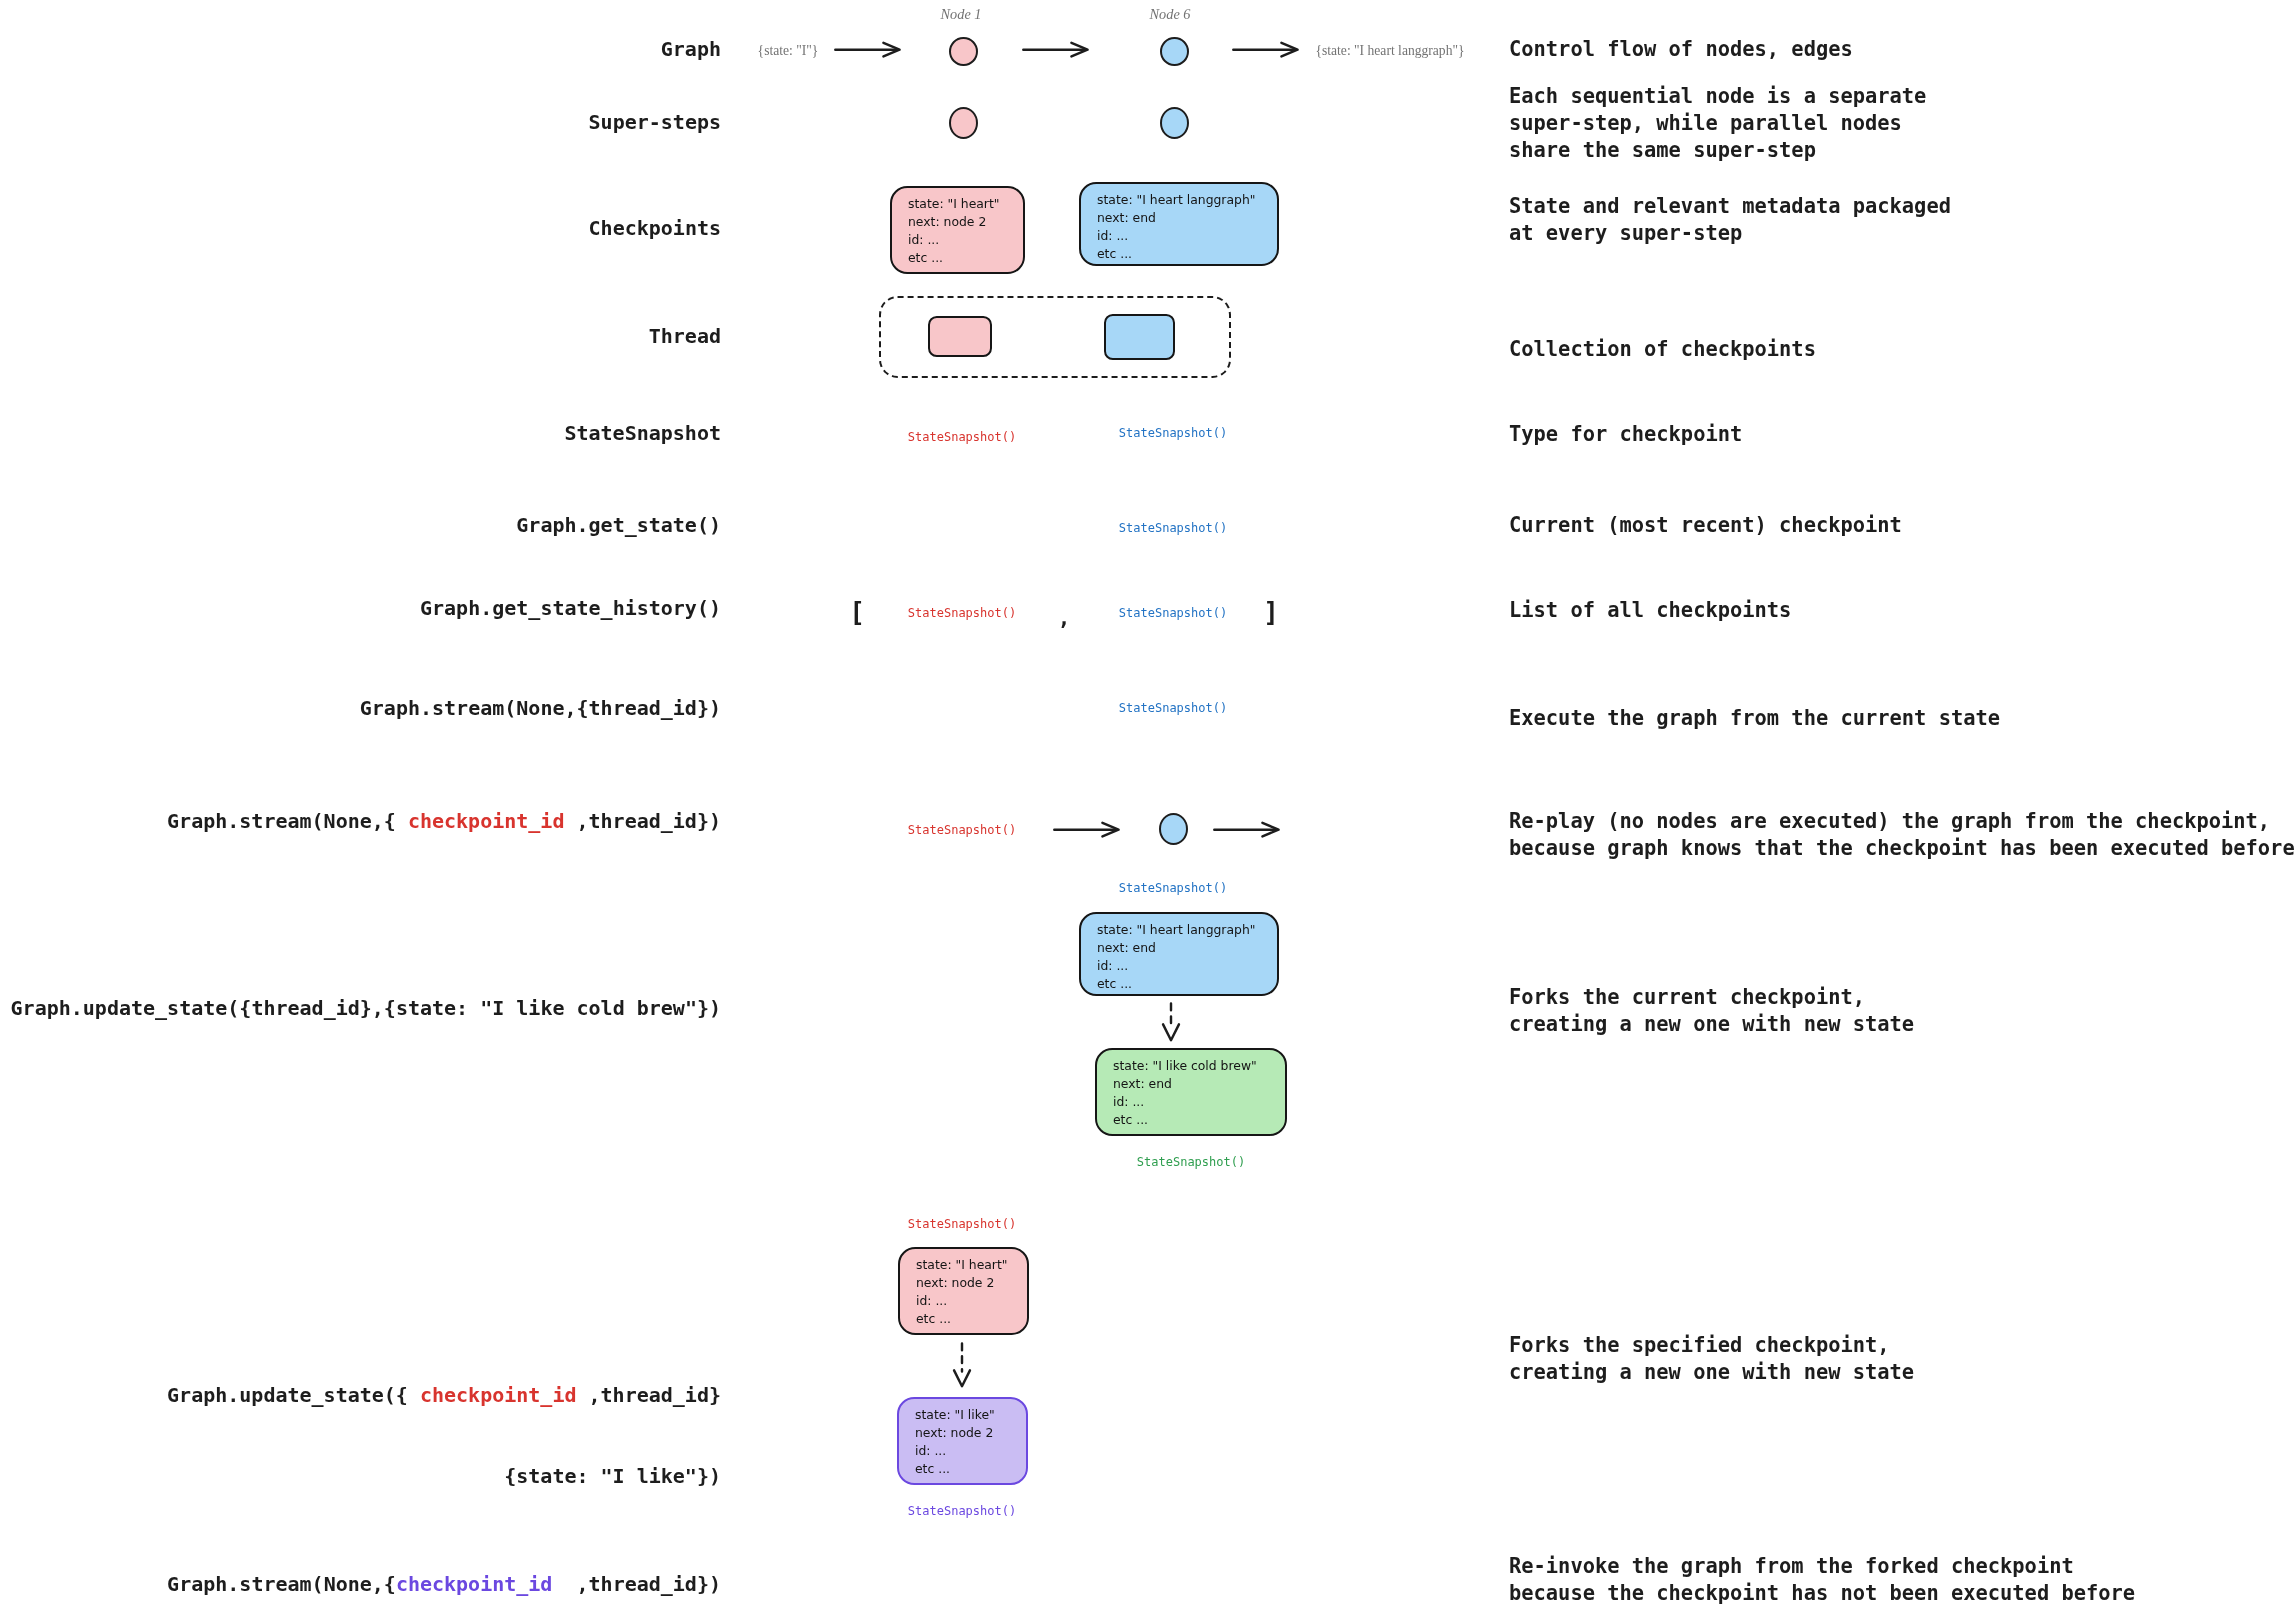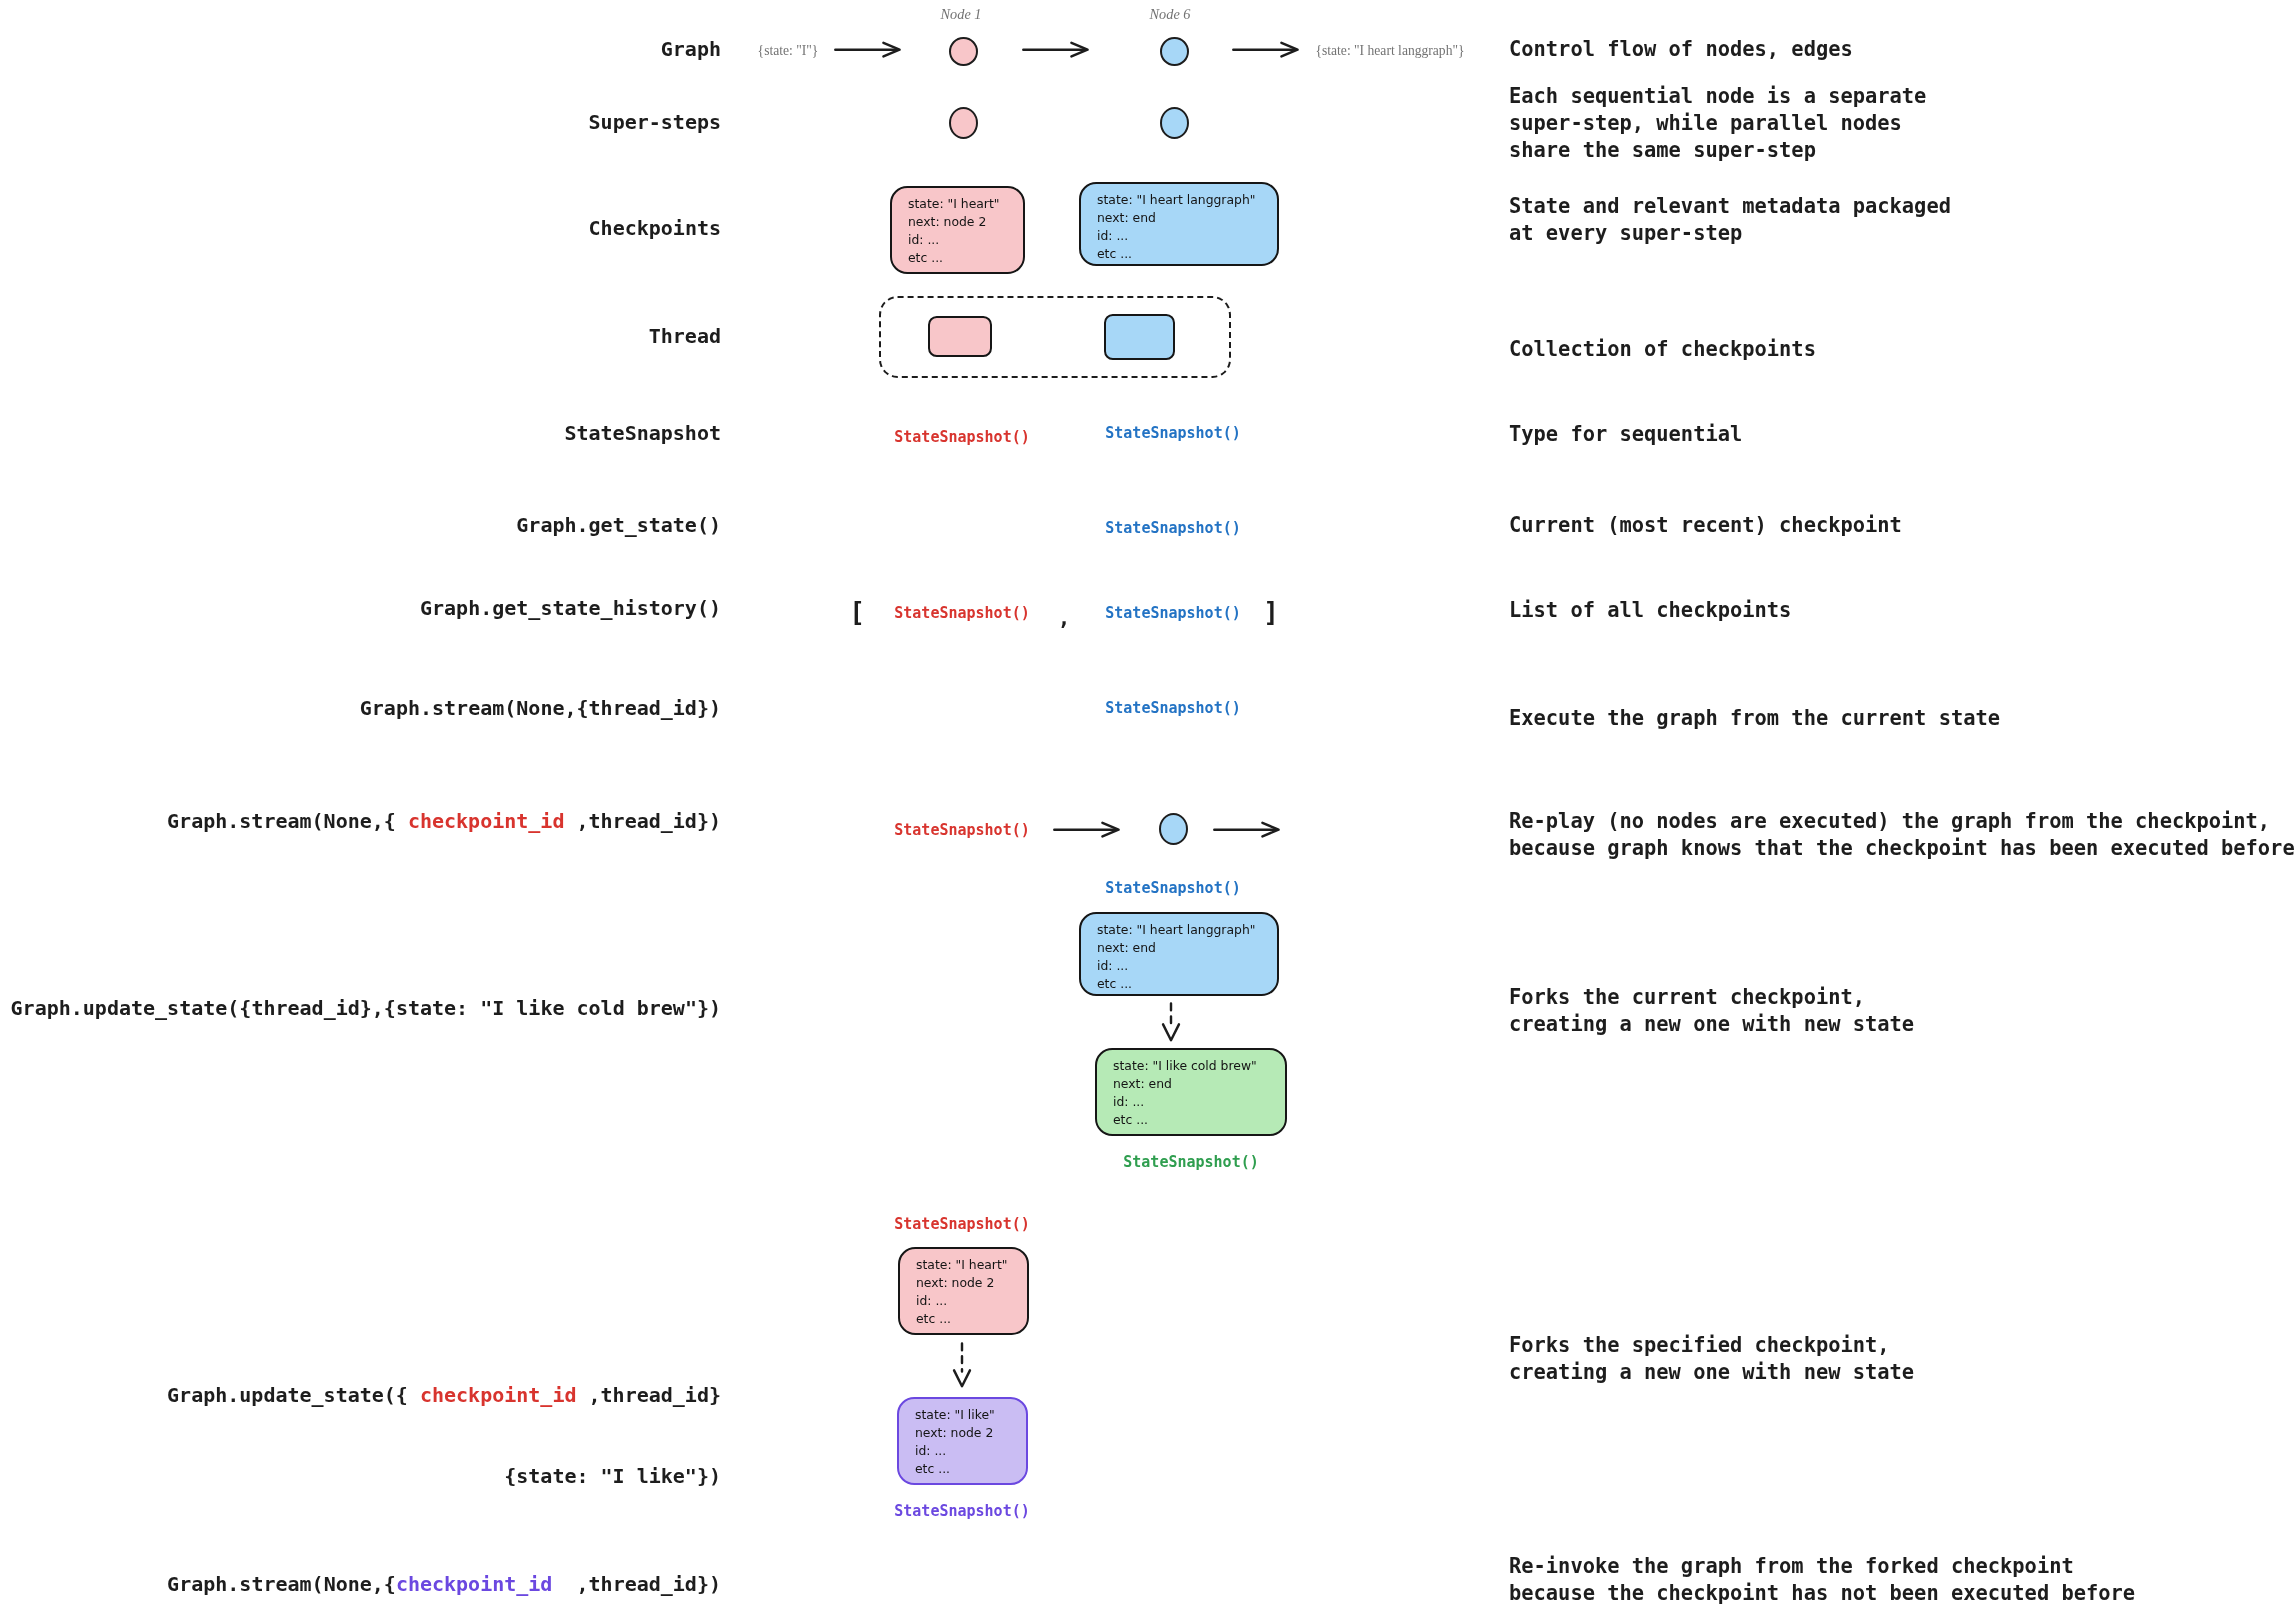"StateSnapshot()" .call { font-size: 15px -> 12px; font-weight: 700 -> 400 }
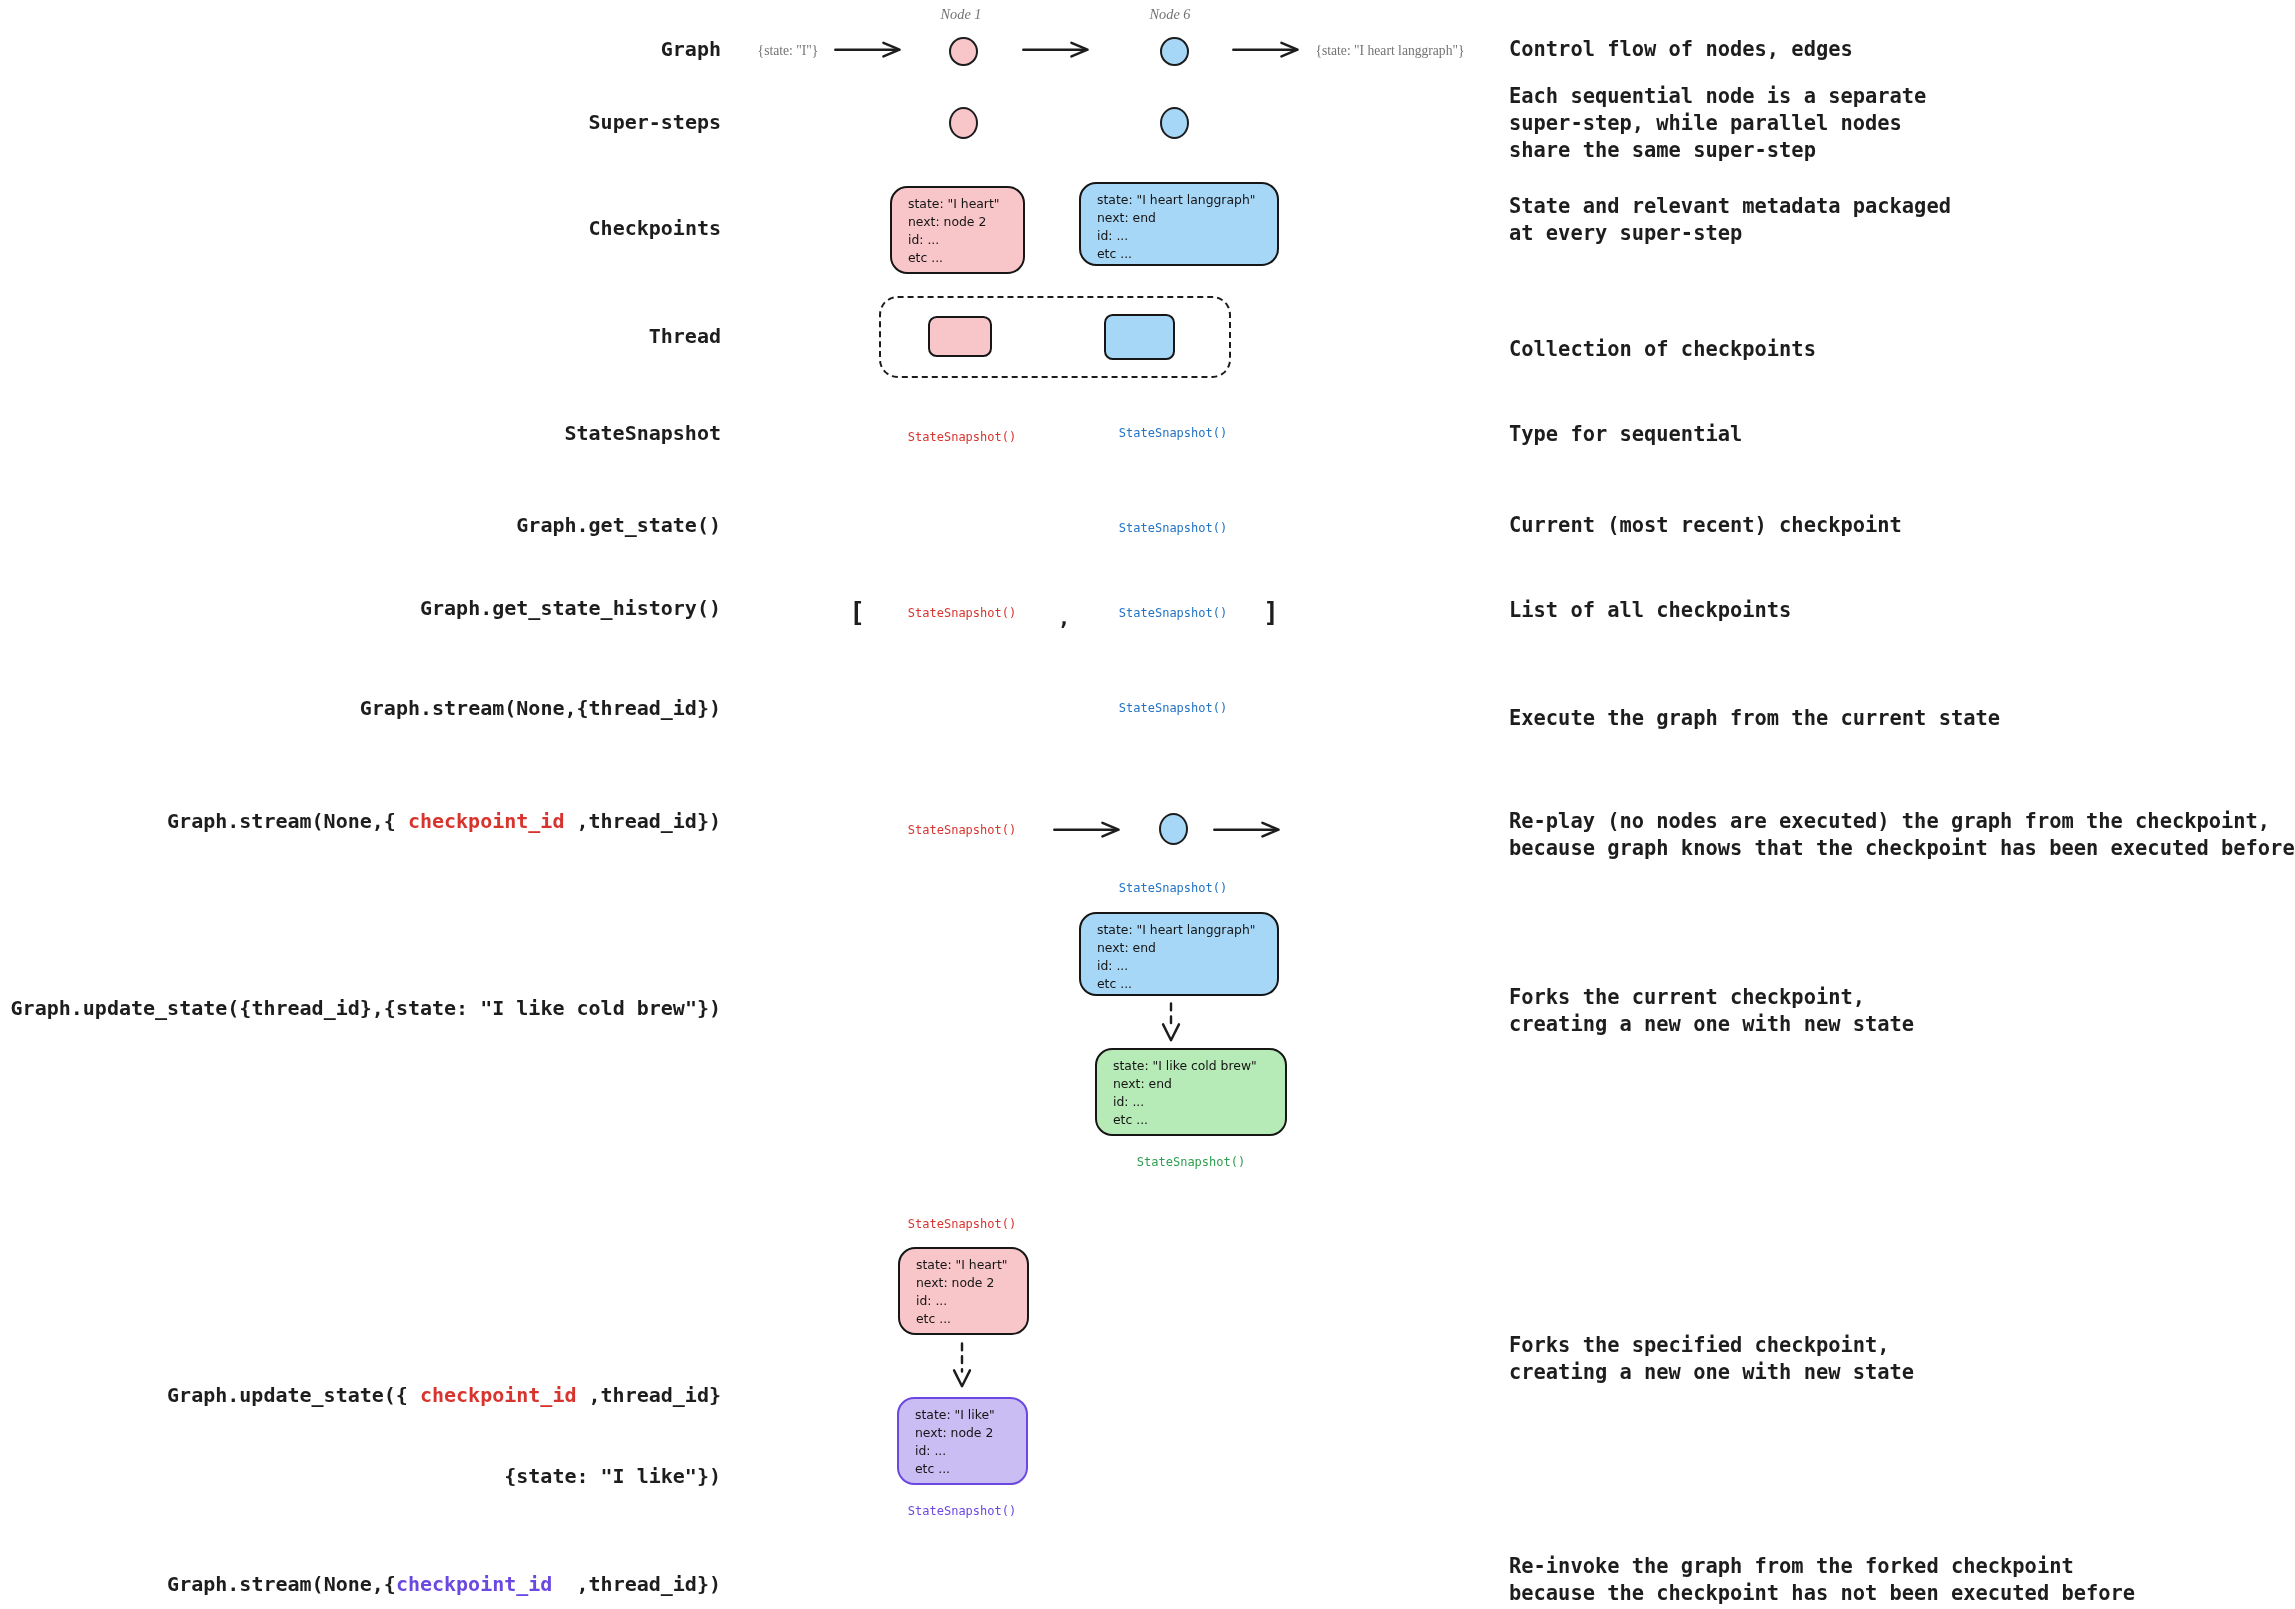"Type for sequential" div.desc { text: sequential -> checkpoint }
